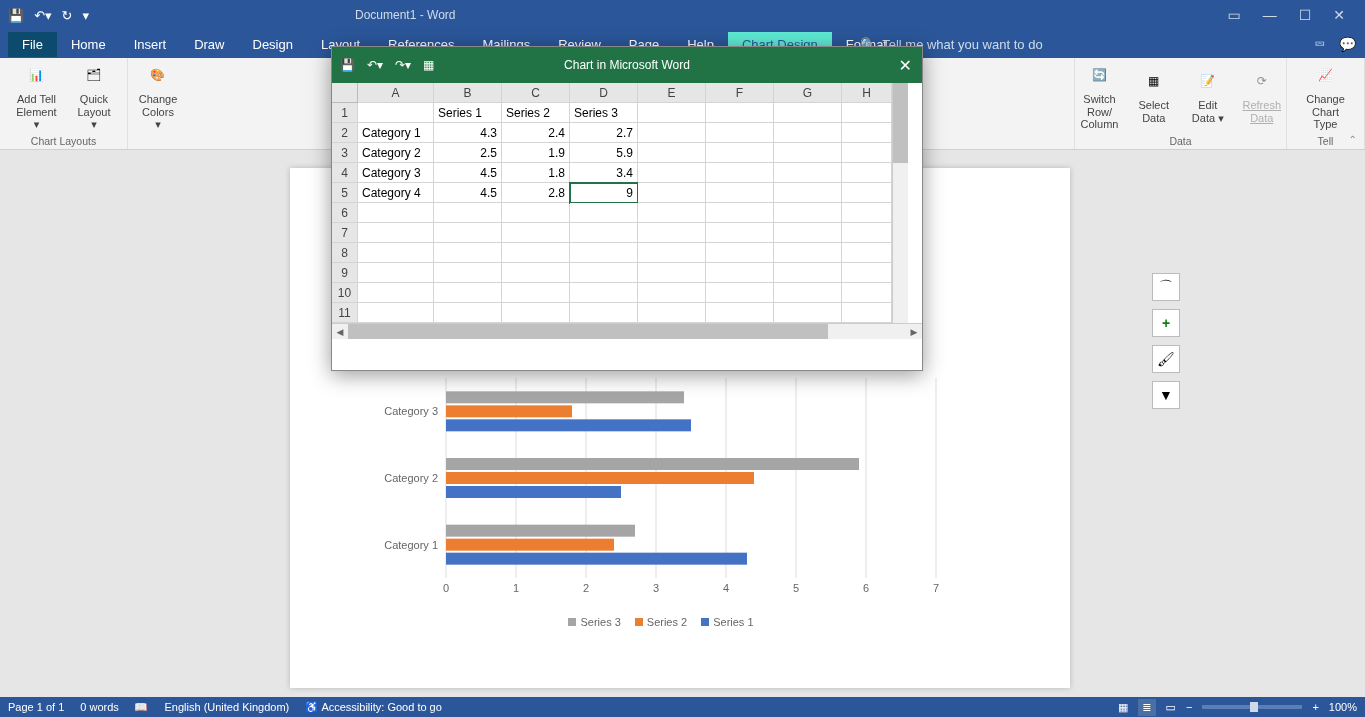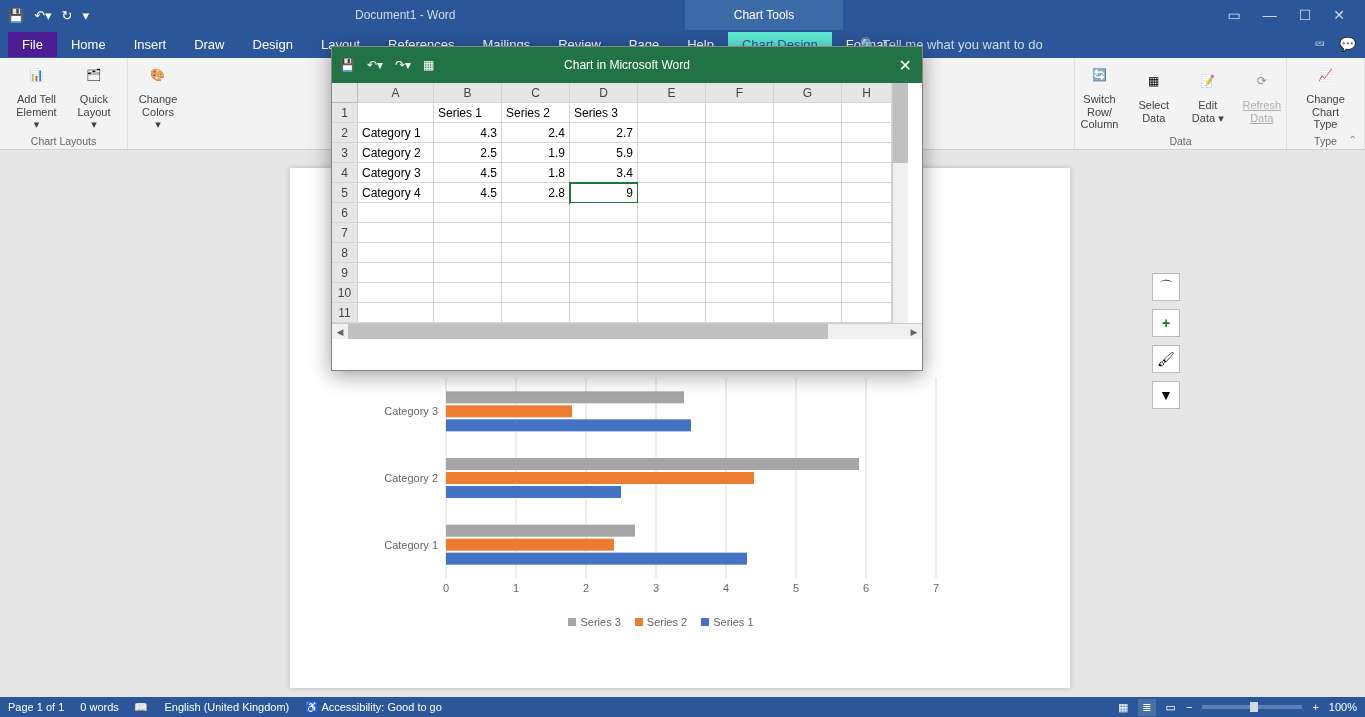"Chart Tools" div.chart-tools { html: <div>Chart Tools</div> -> none }
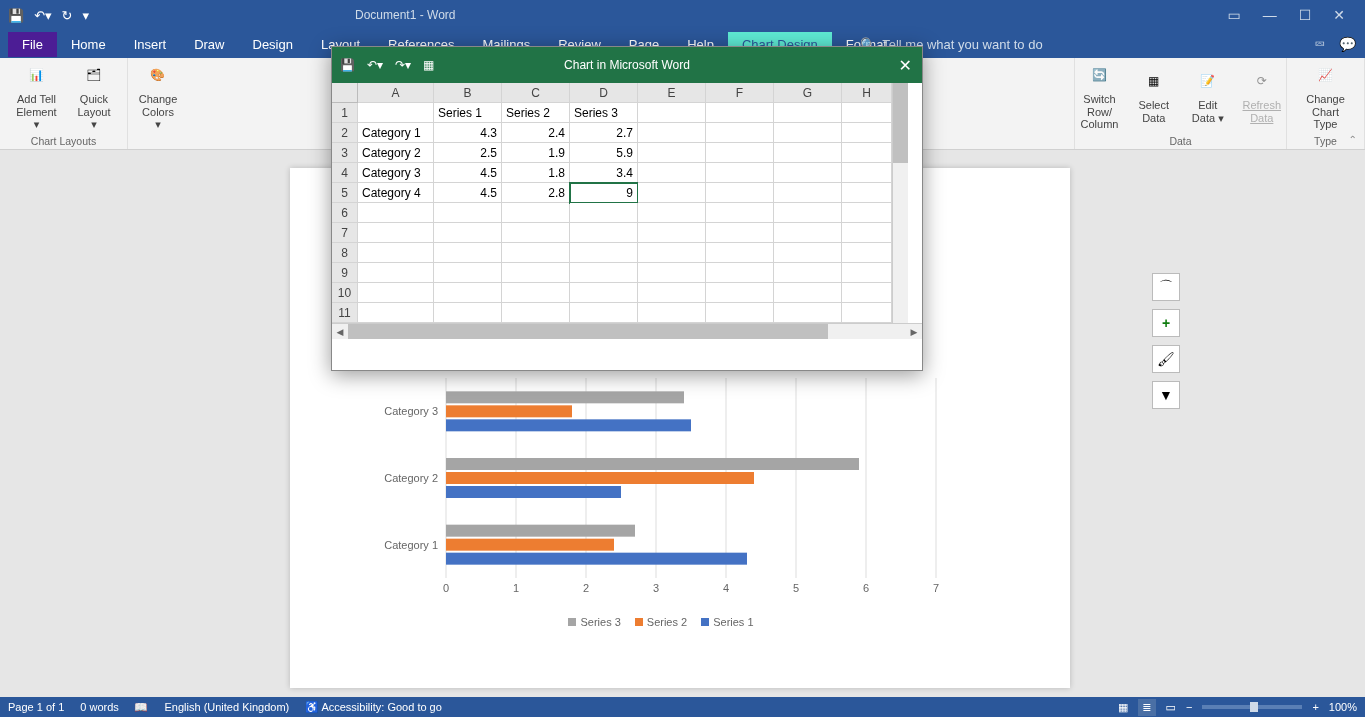"File" .fileTab { background: #4c1d95 -> #0c4a6e }
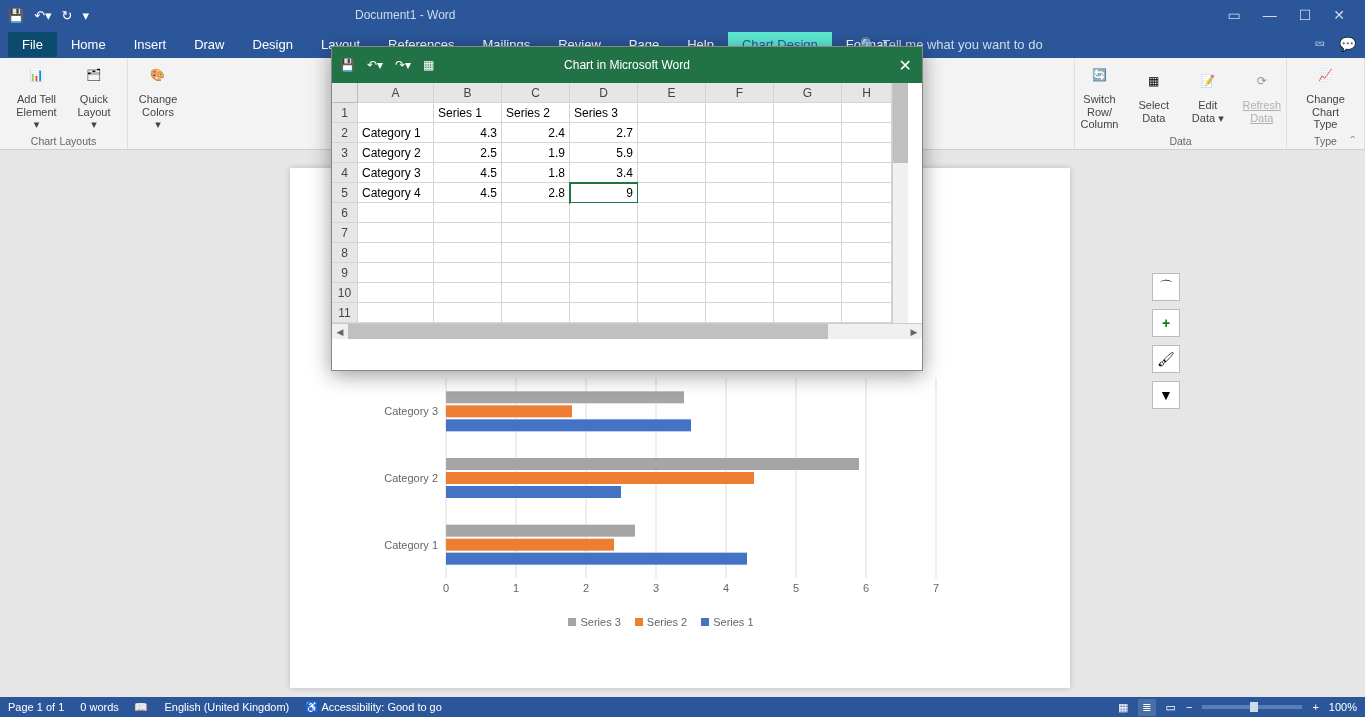"Type" div.lbl { text: Type -> Tell }
